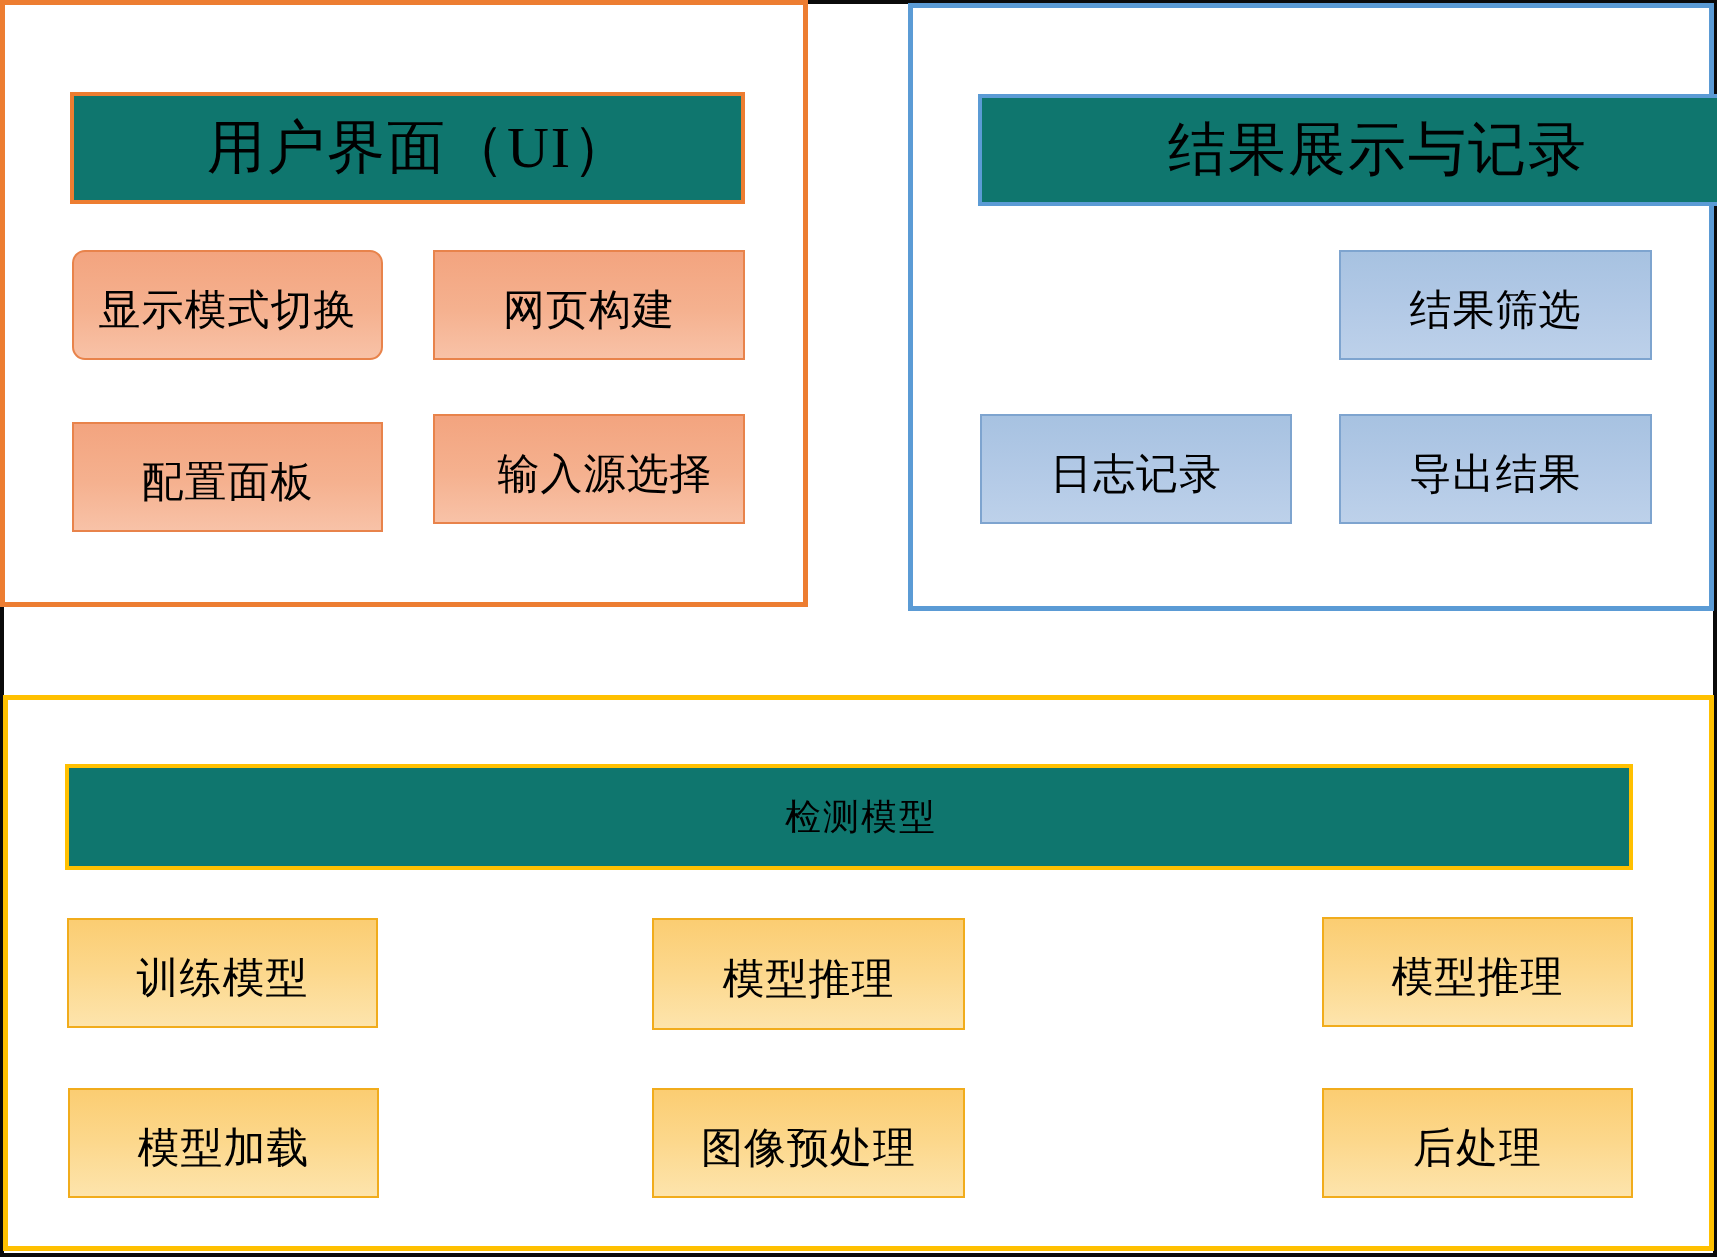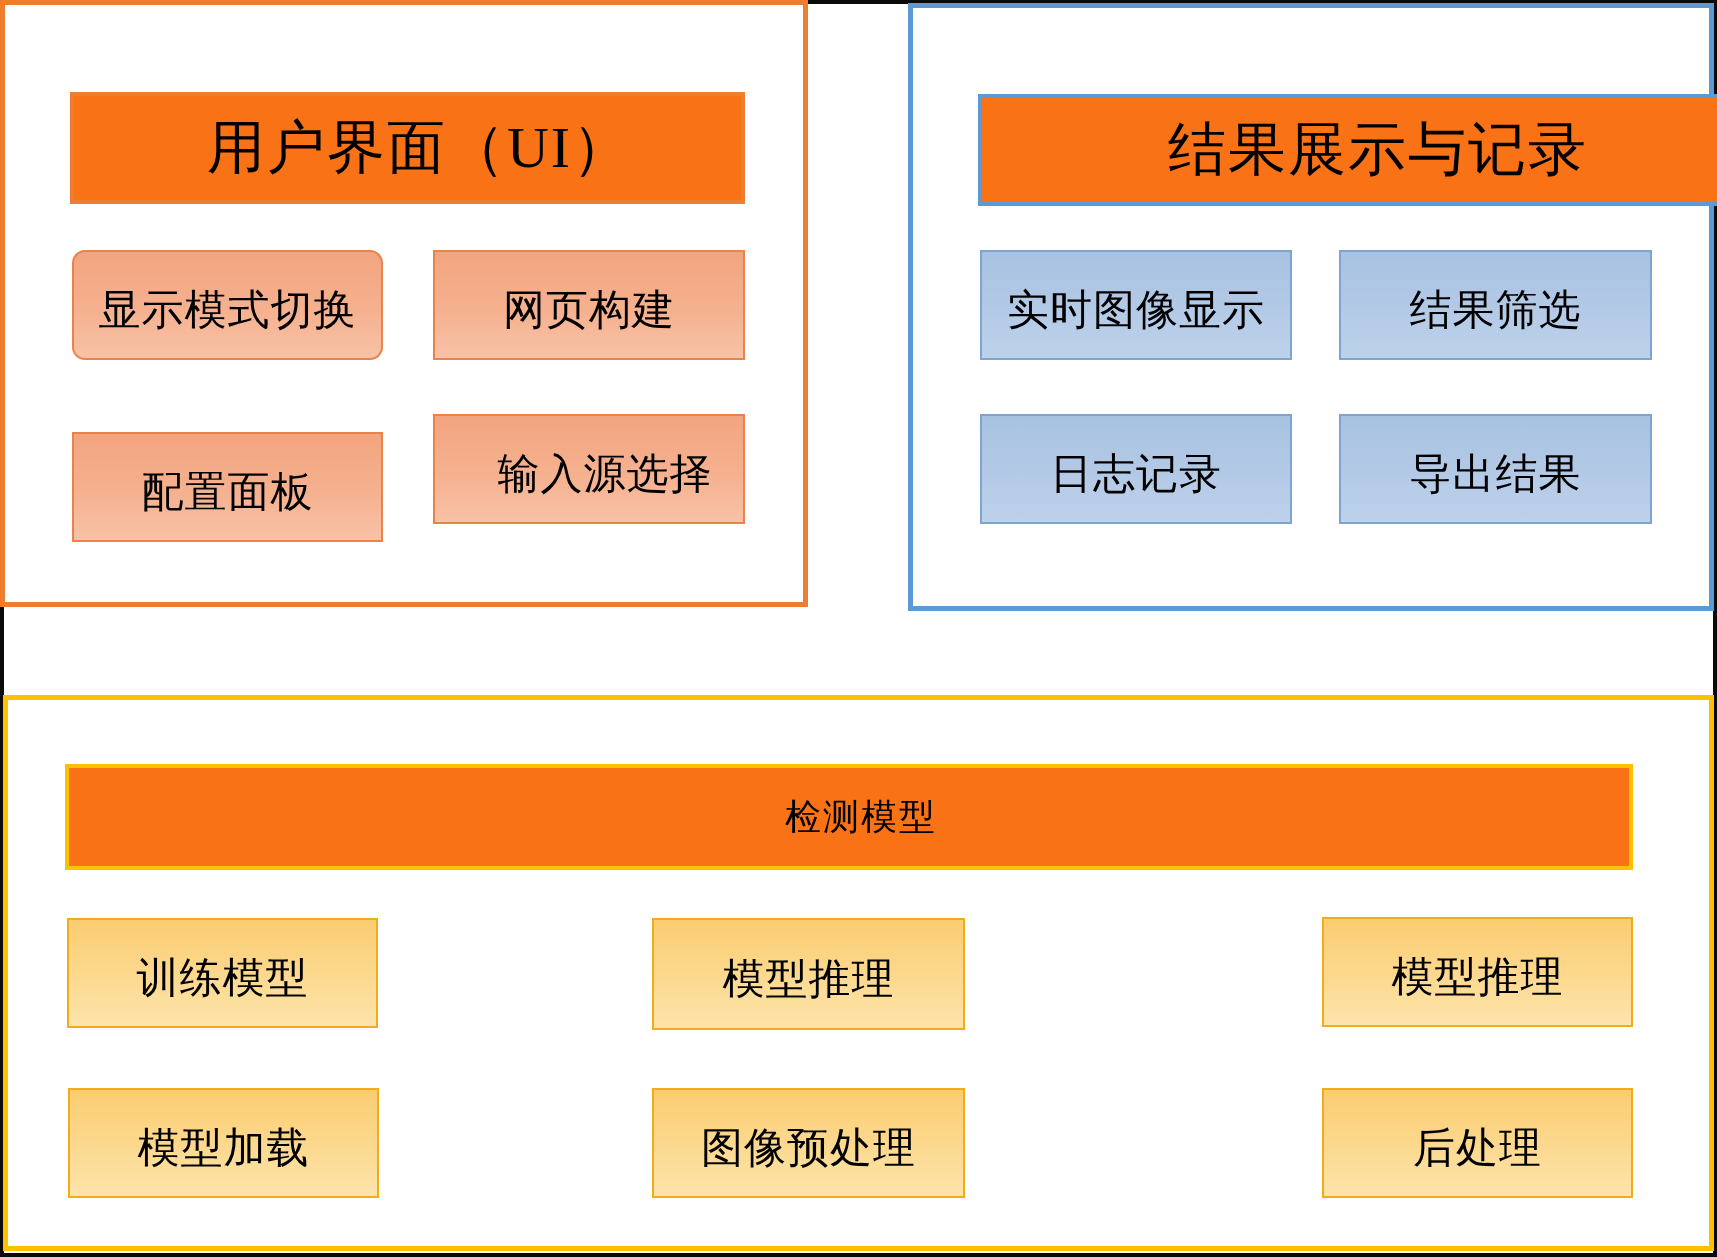"用户界面（UI）" .titlebox { background: #f97316 -> #0f766e }
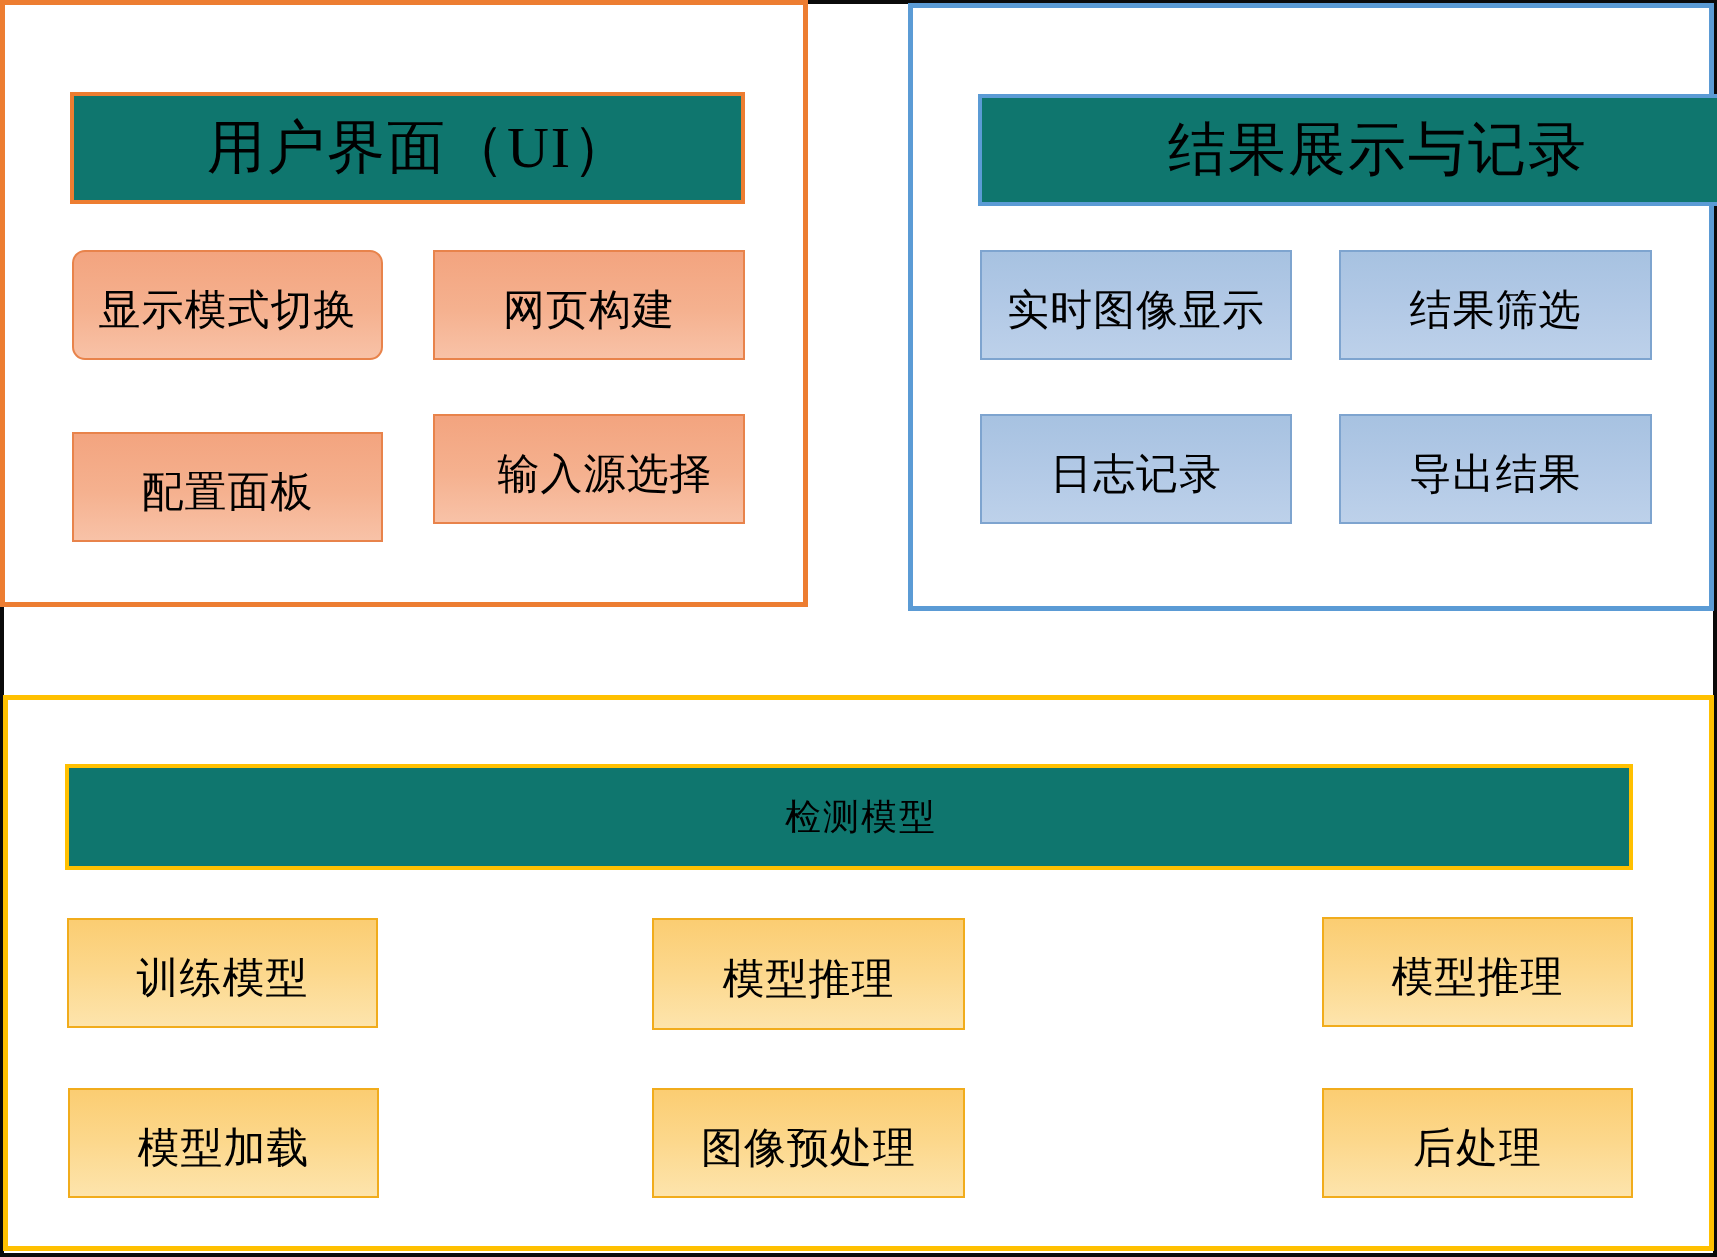"实时图像显示" div.box { html: <div>实时图像显示</div> -> none }
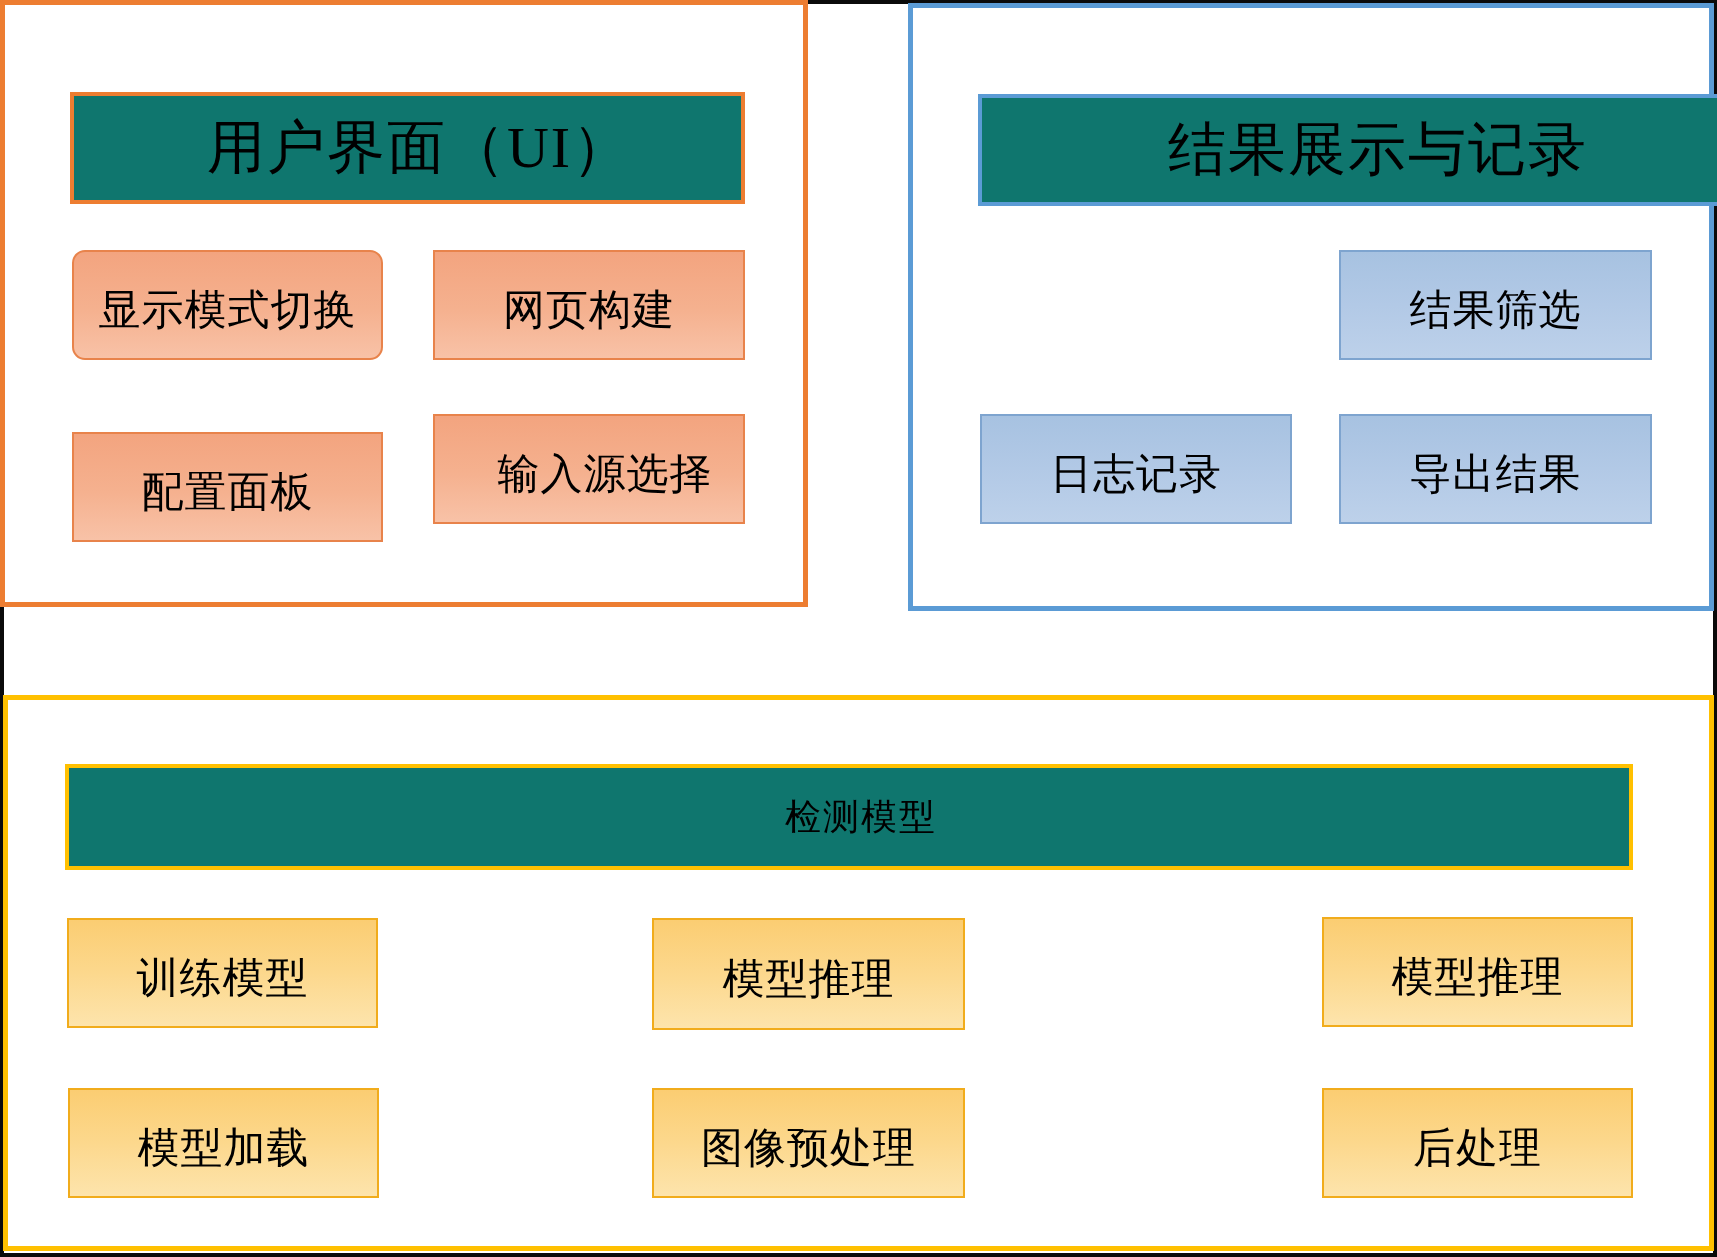"配置面板" div.box { top: 432px -> 422px }
